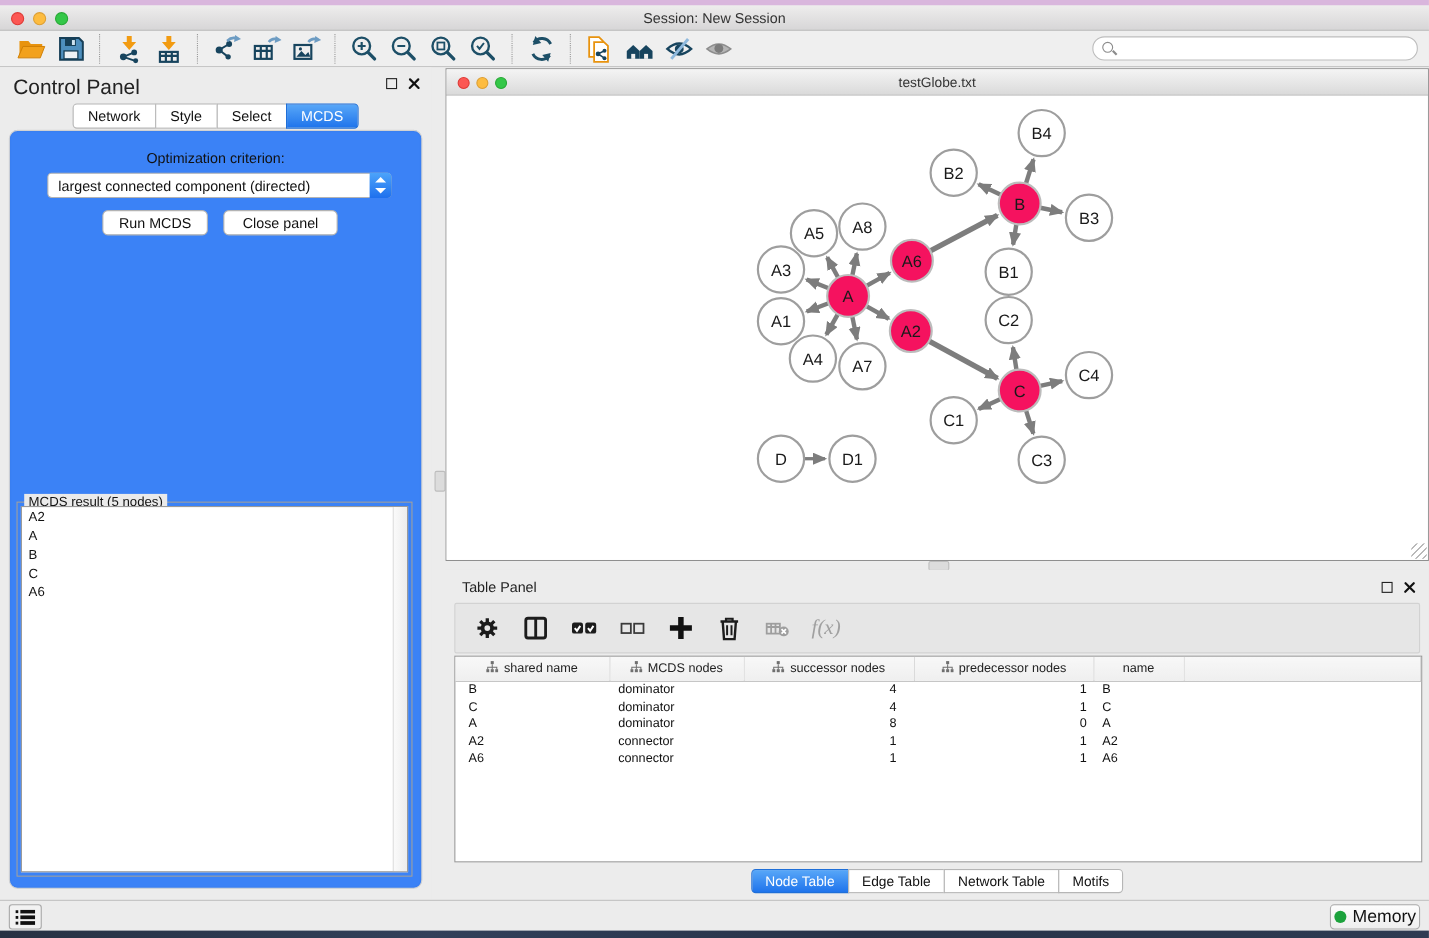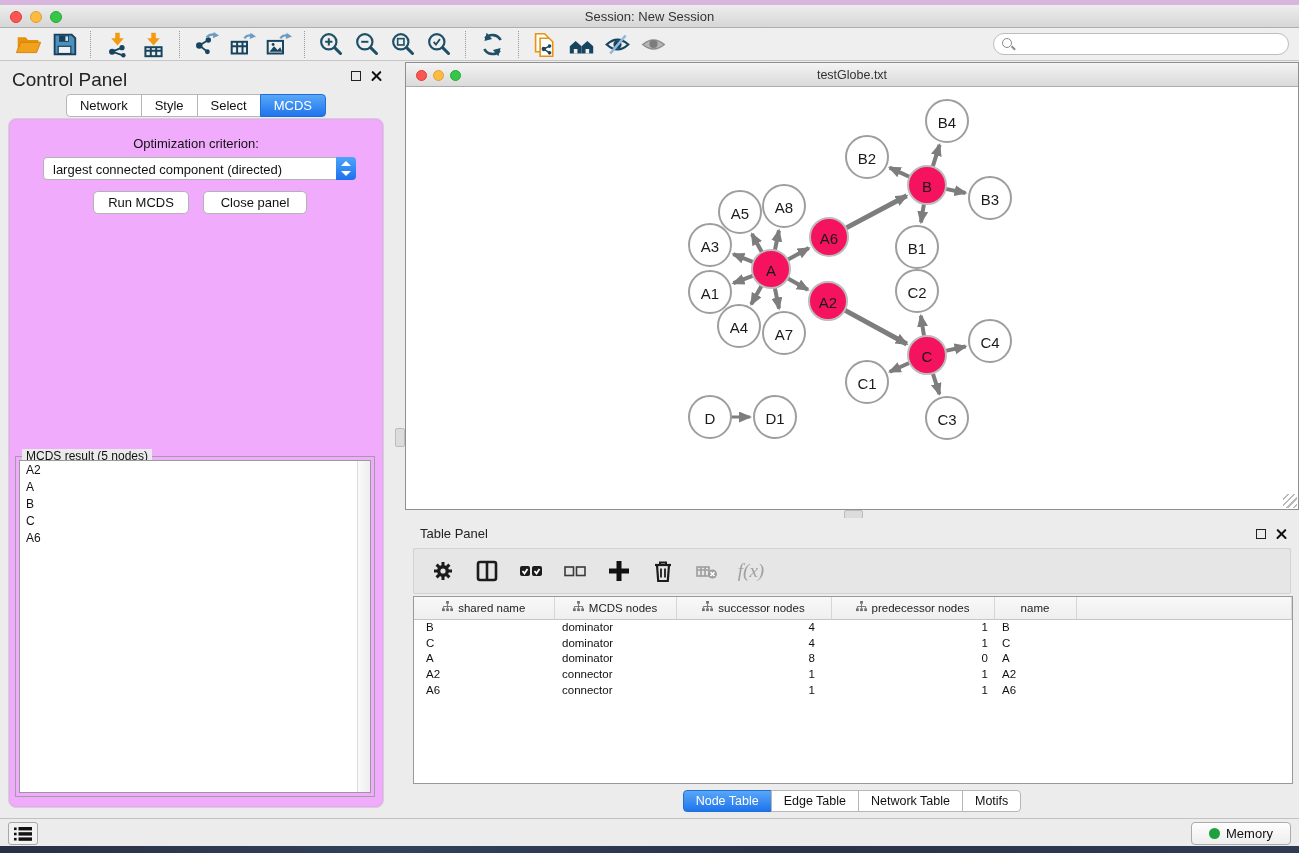"Optimization criterion:" .cp-content { background: #f0abfc -> #3b82f6 }
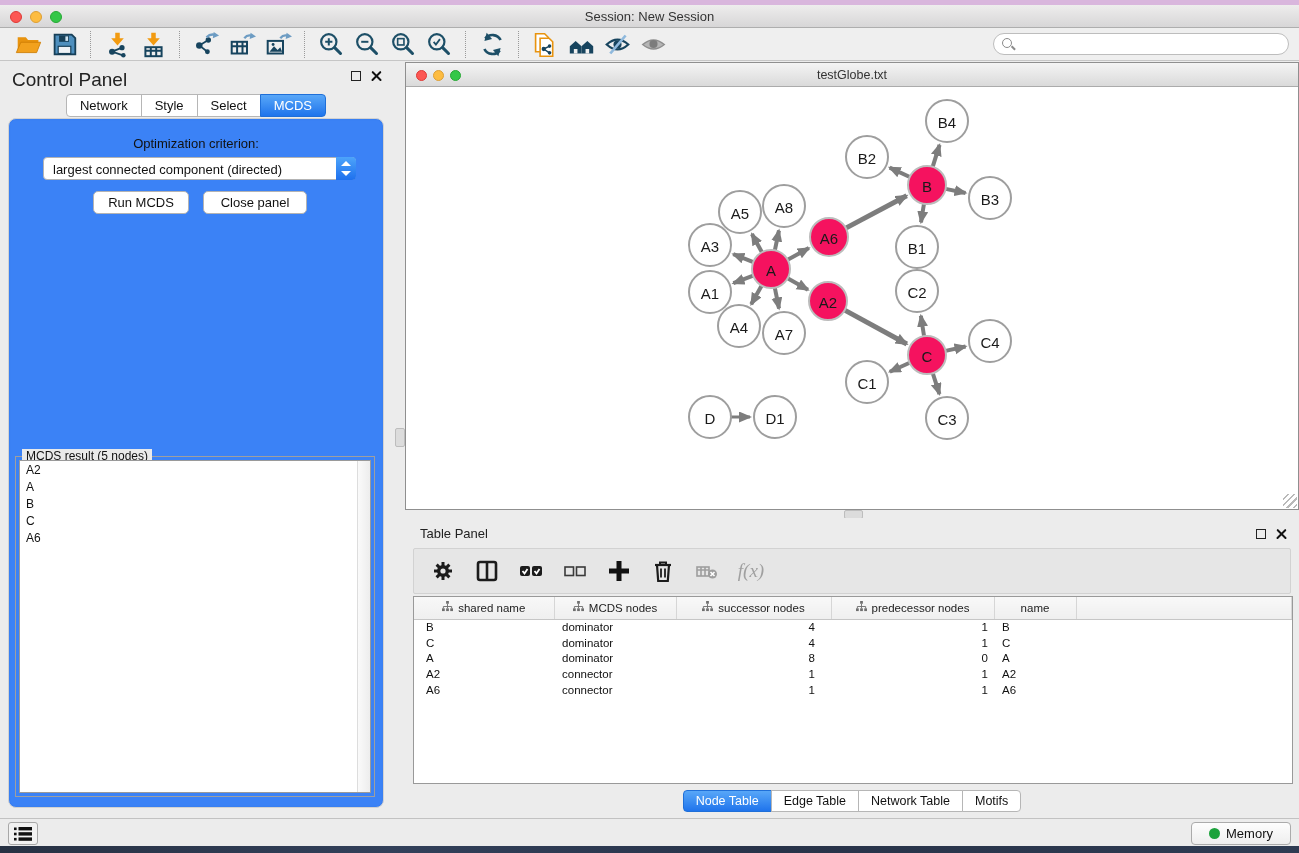"Memory" .membtn { font-size: 13px -> 16px; width: 100px -> 82px }
